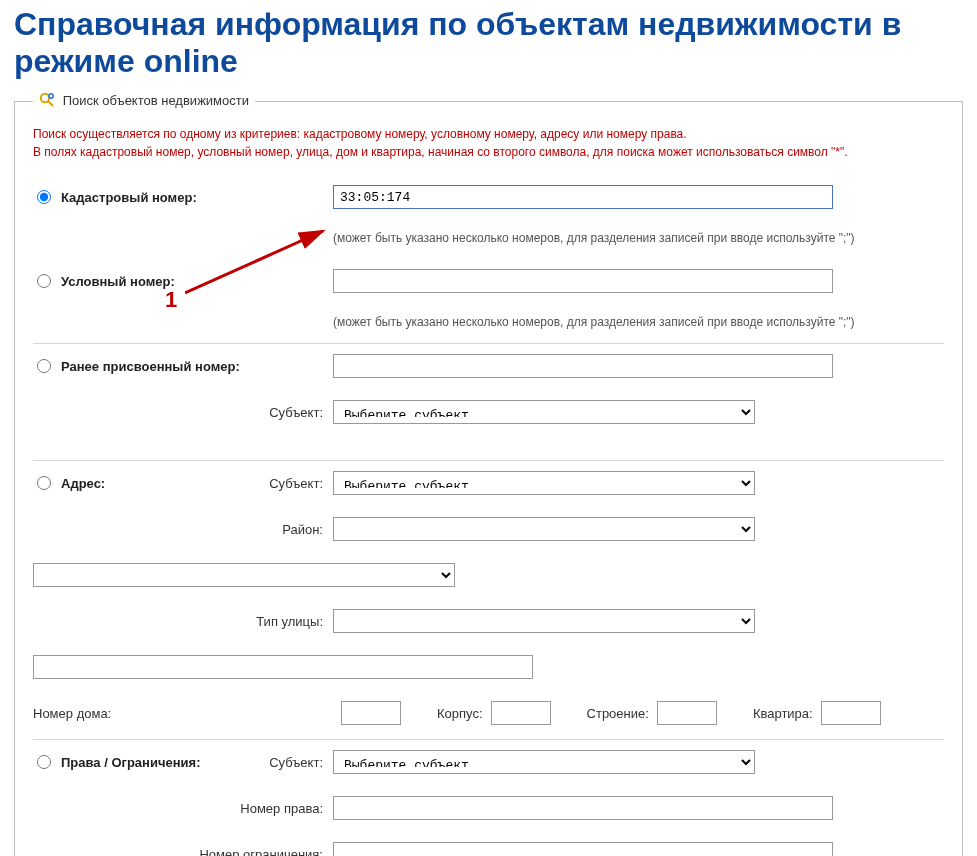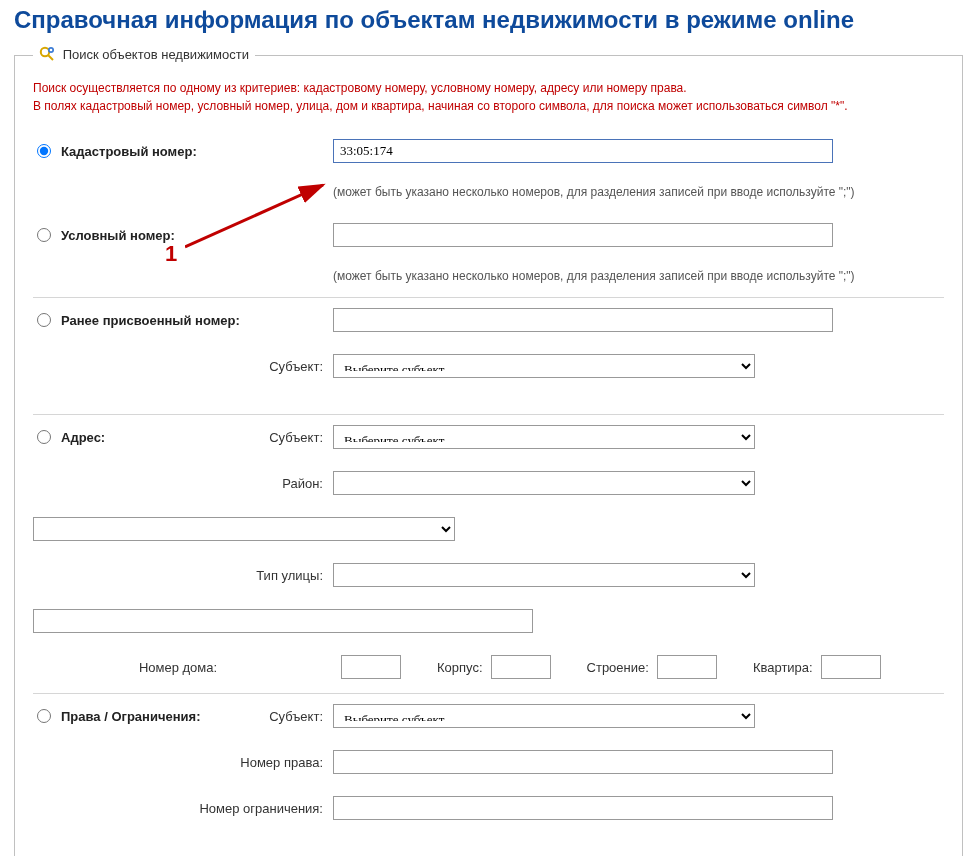"Справочная информация по объектам" .page-title { font-size: 24px -> 32px }
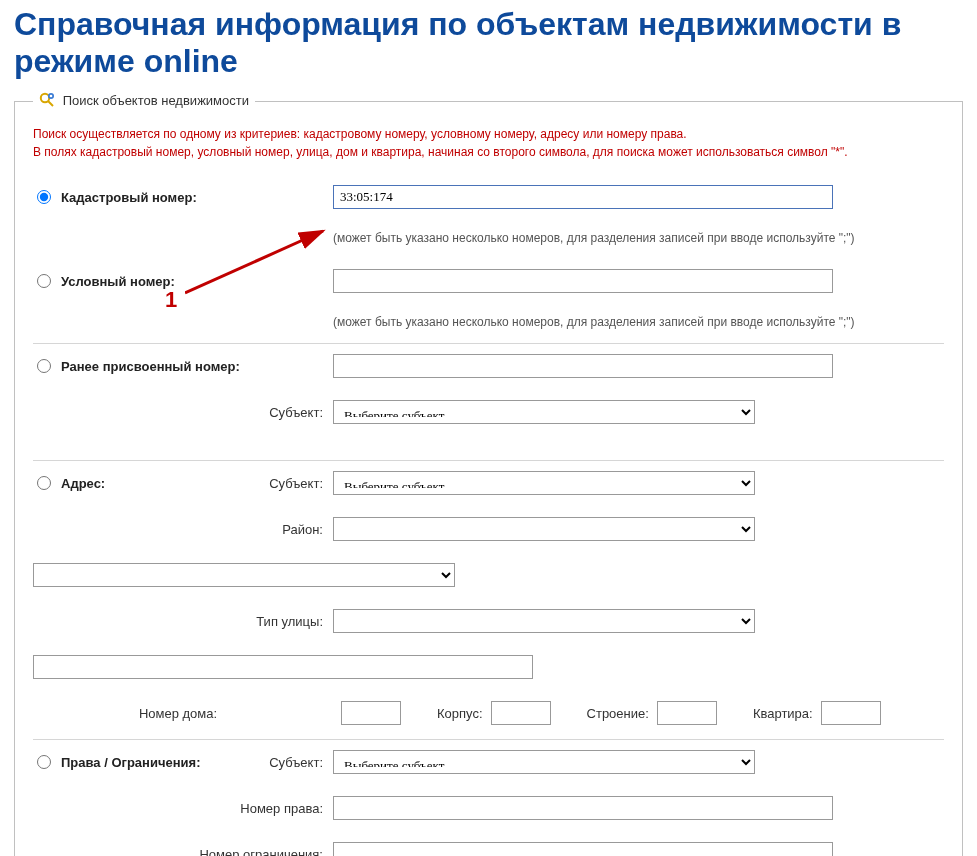"33:05:174" input[type="text"], select { font-family: Liberation Serif, serif -> Liberation Mono, monospace }
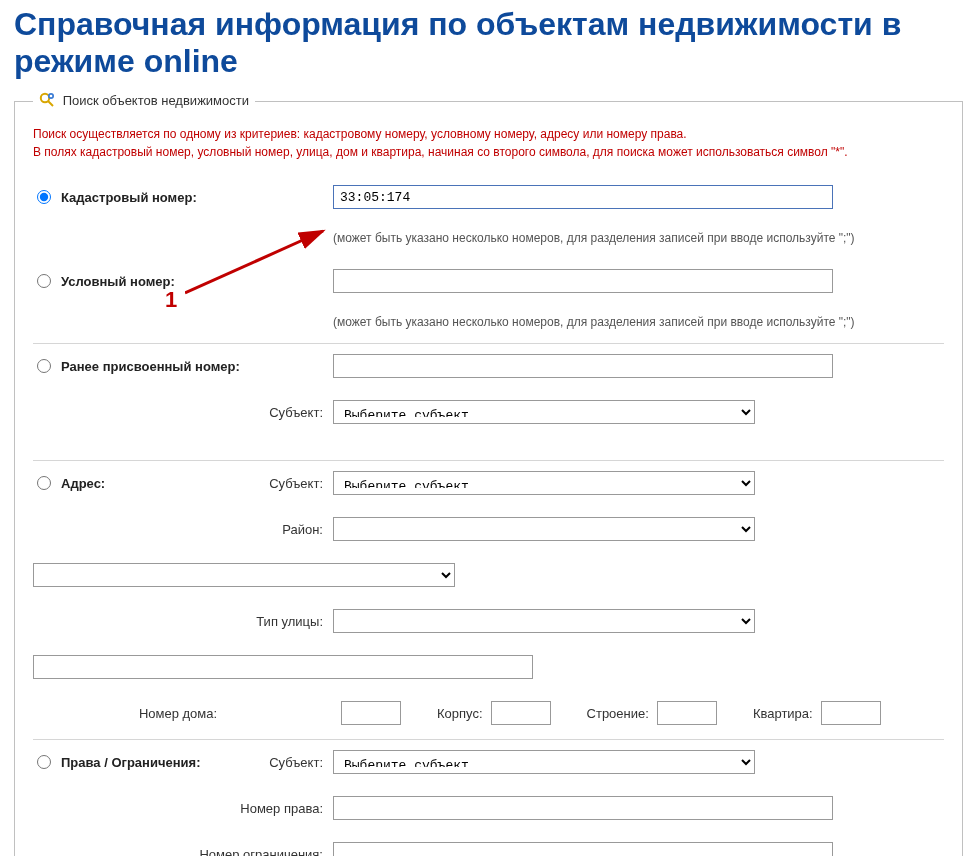"Номер дома:" .house-row .spacer-col { text-align: center -> left }
